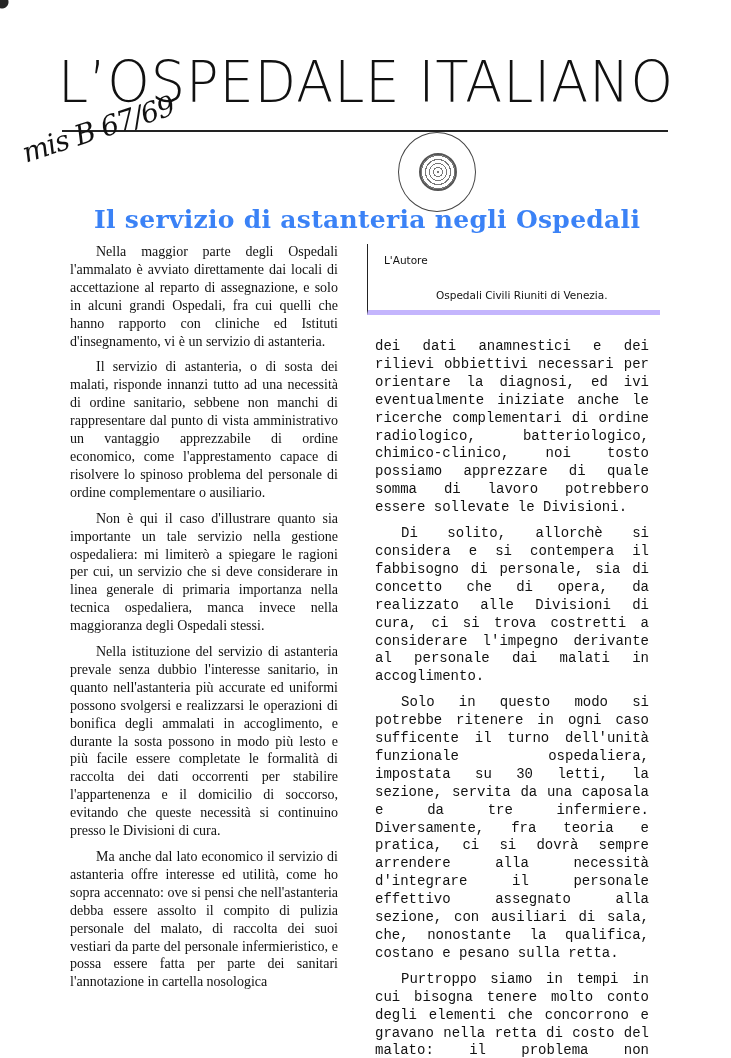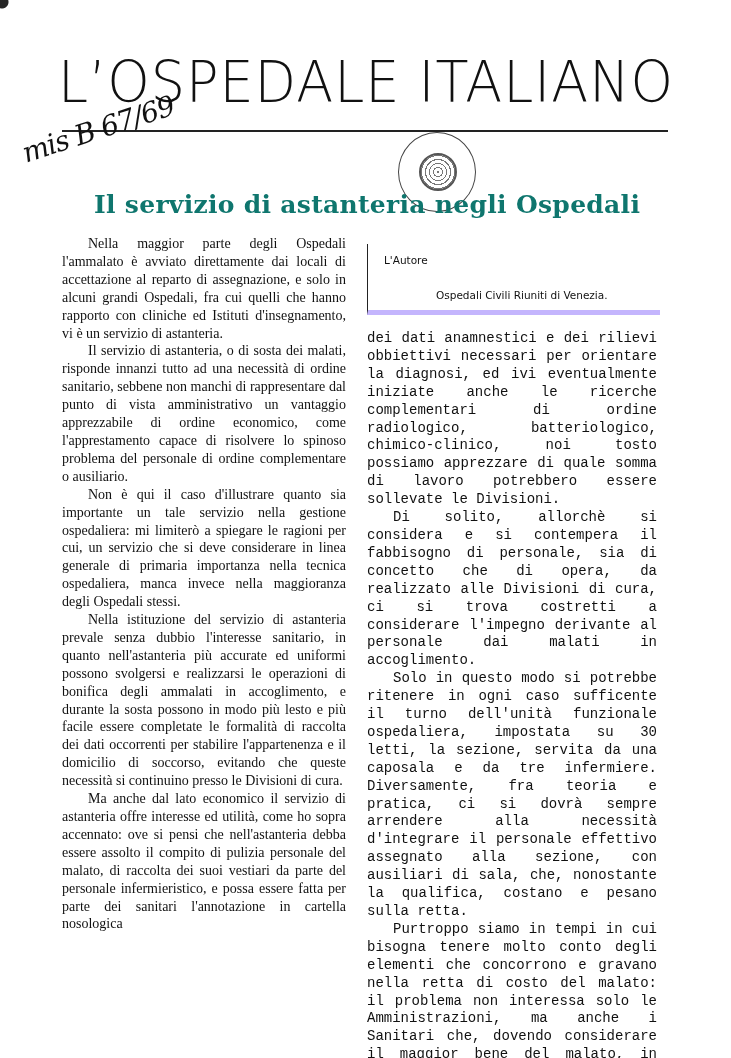"Il servizio di astanteria negli" .article-title { color: #0f766e -> #3b82f6; top: 173px -> 188px }
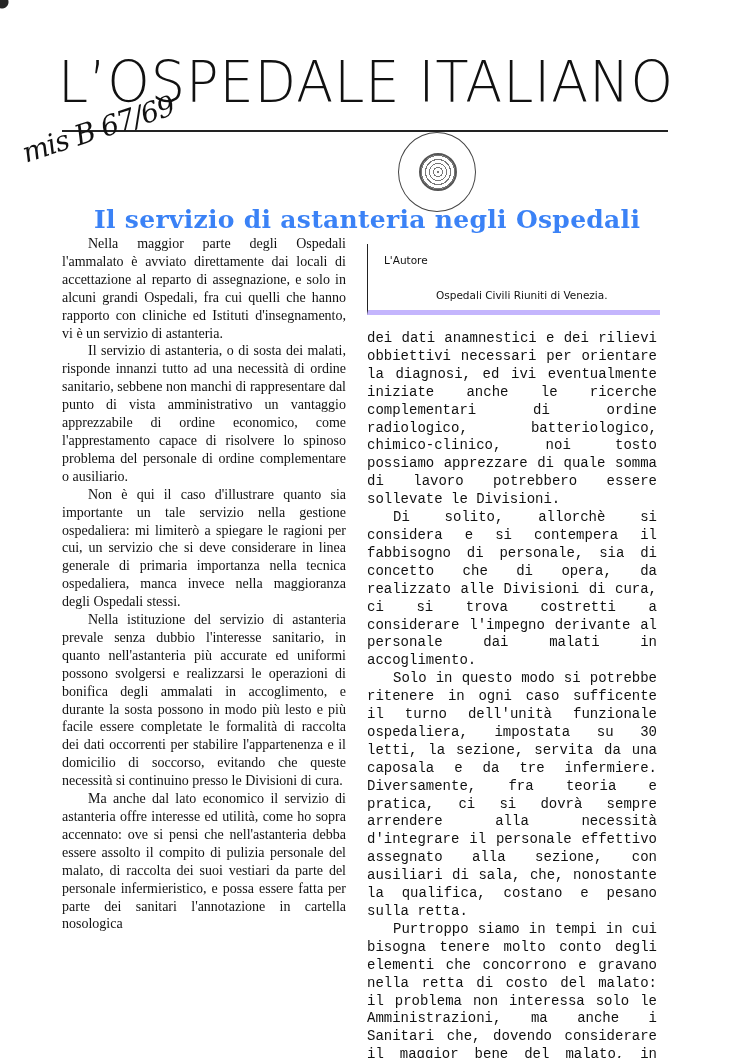"Nella maggior parte degli Ospedali" .col p { margin: 0 -> 8px }
